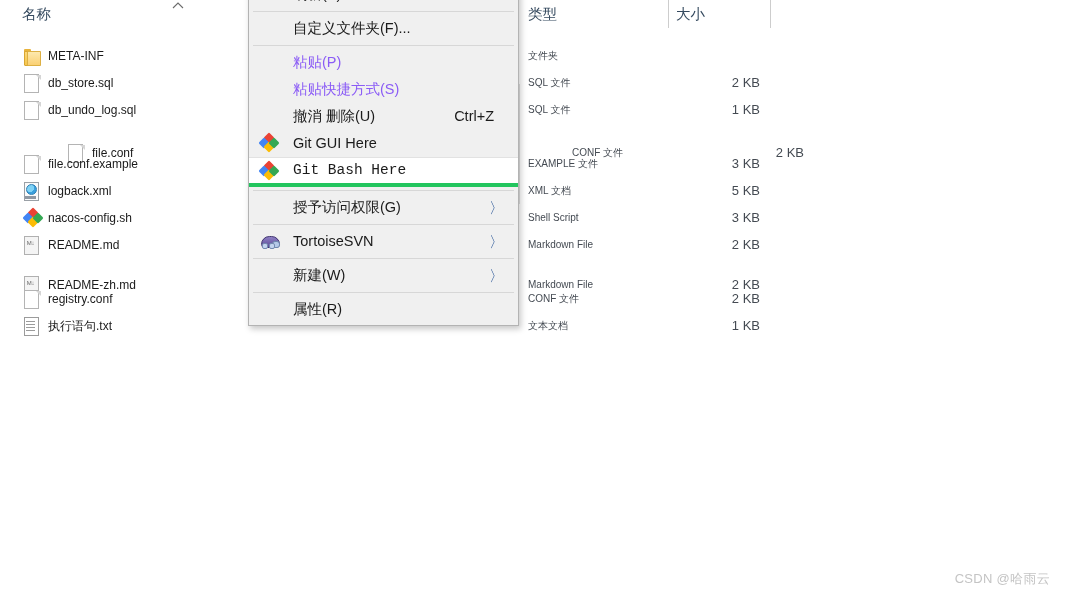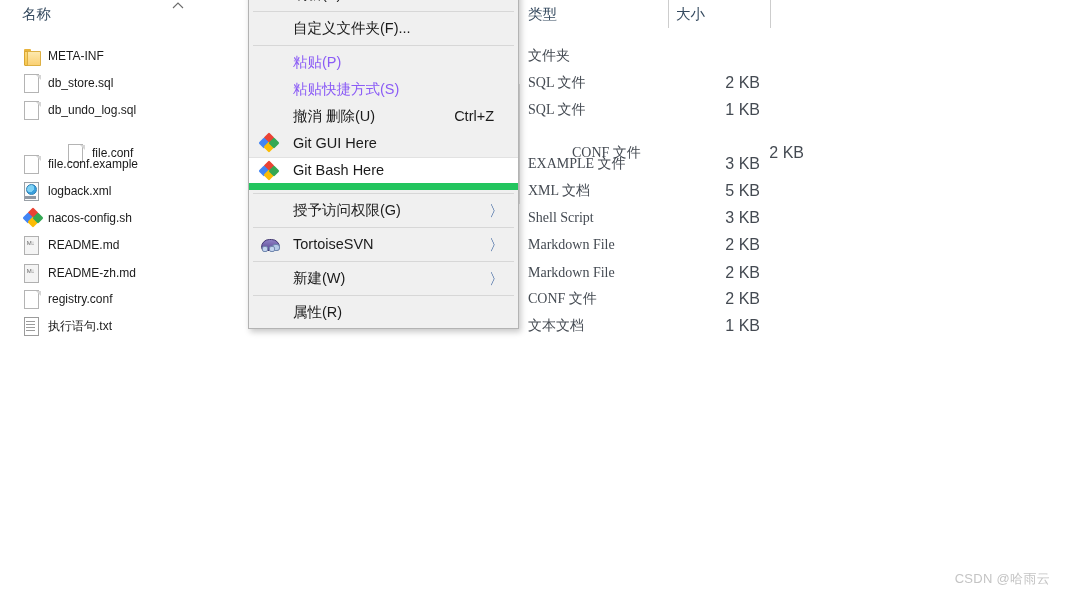"文件夹" .row .ftype { font-family: Liberation Serif, serif -> none; font-size: 14px -> 10px }
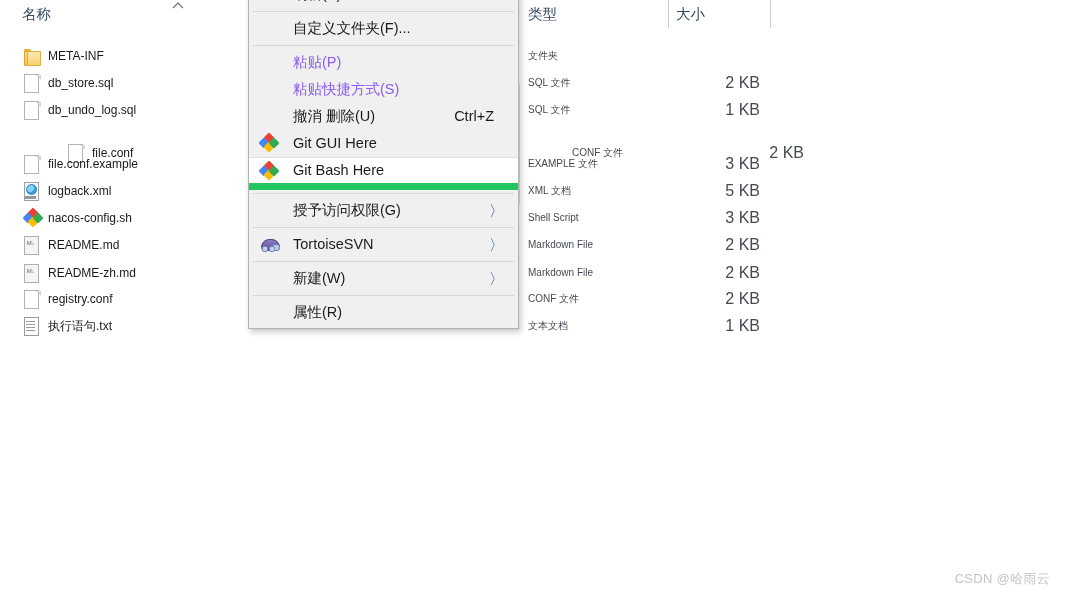"2 KB" .row .fsize { font-size: 16px -> 13px }
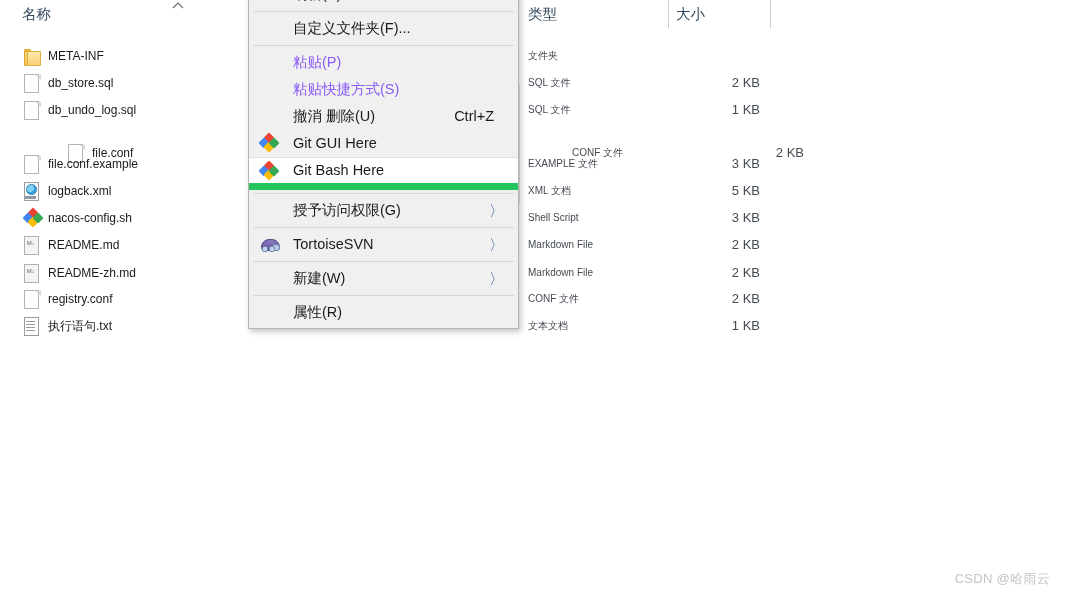"Git Bash Here" .mi.hl { border-bottom: 7px solid #22c55e -> 4px solid #22c55e; font-family: none -> Liberation Mono, monospace }
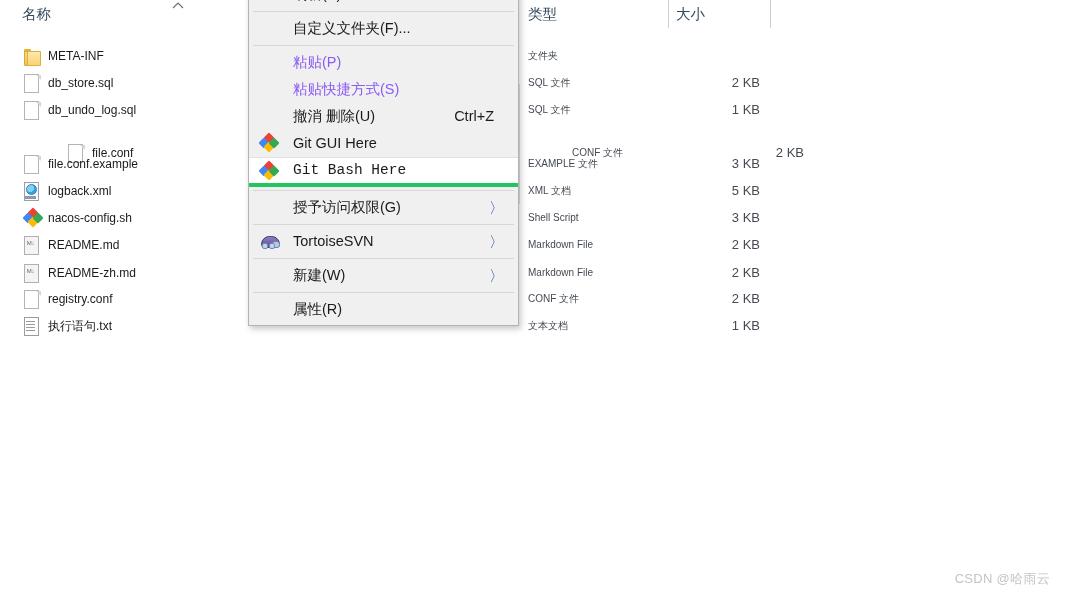"README-zh.md" div.row { top: 260px -> 272px }
